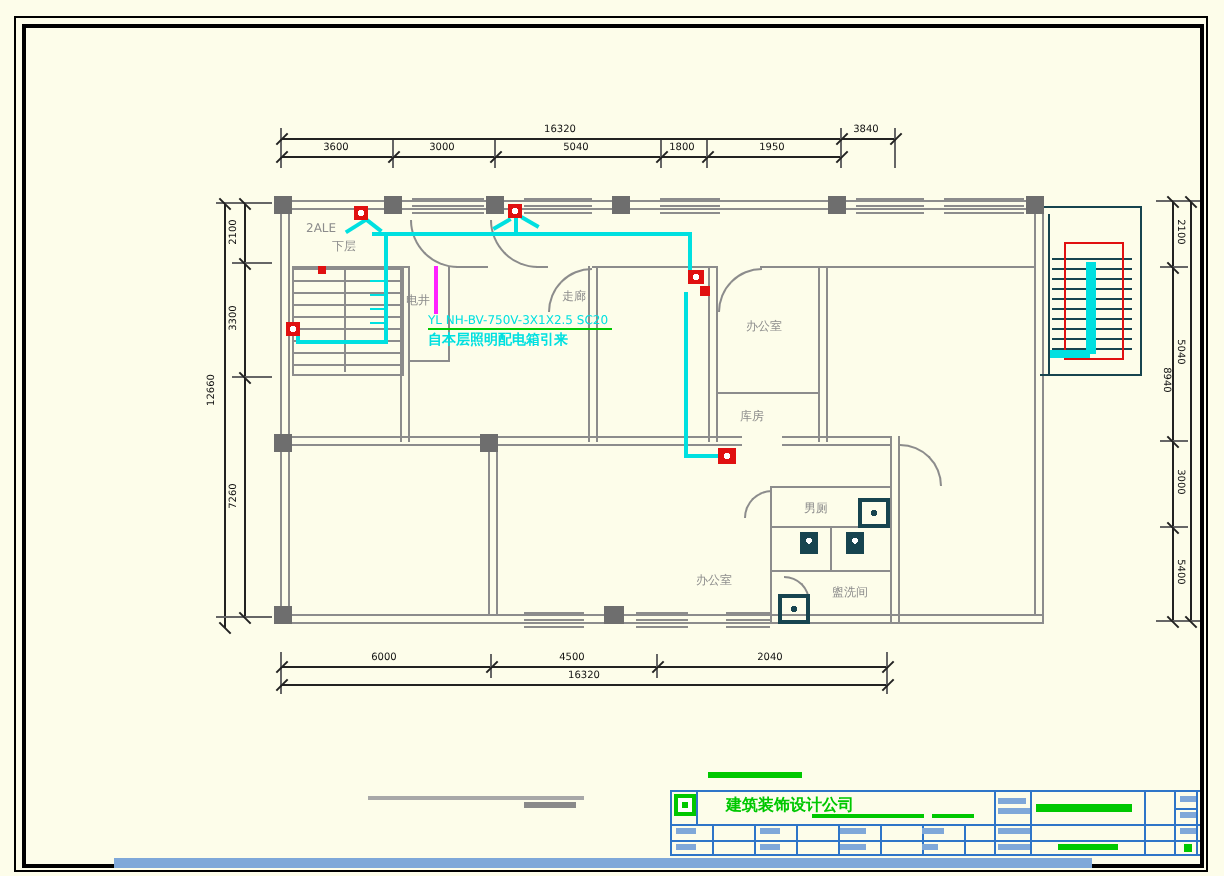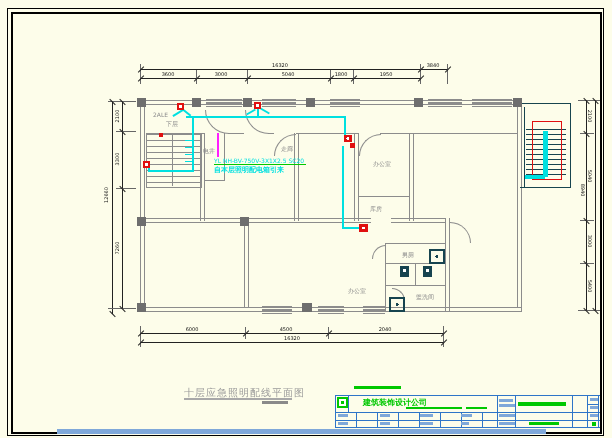"十层应急照明配线平面图" div.a { html: <div>十层应急照明配线平面图</div> -> none }
